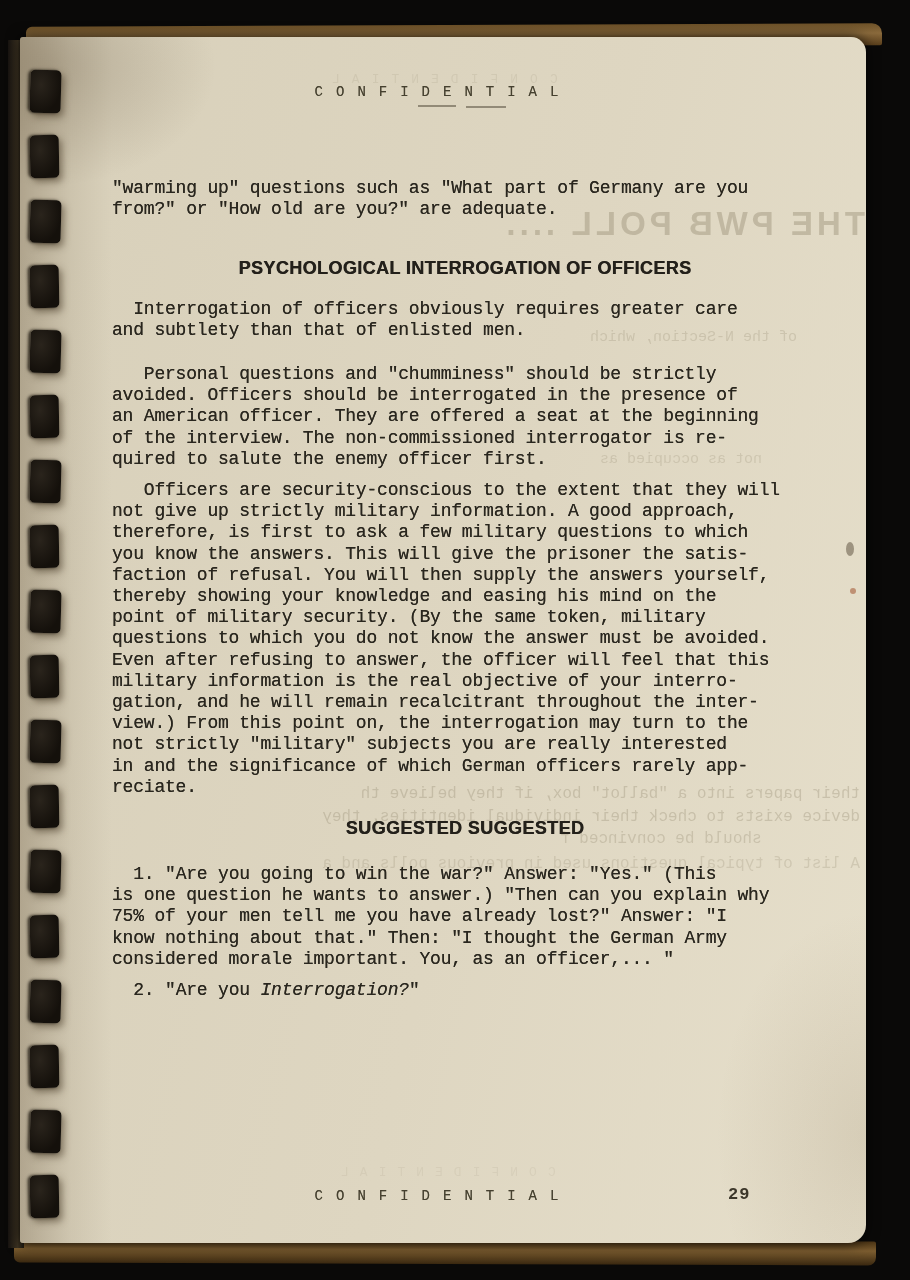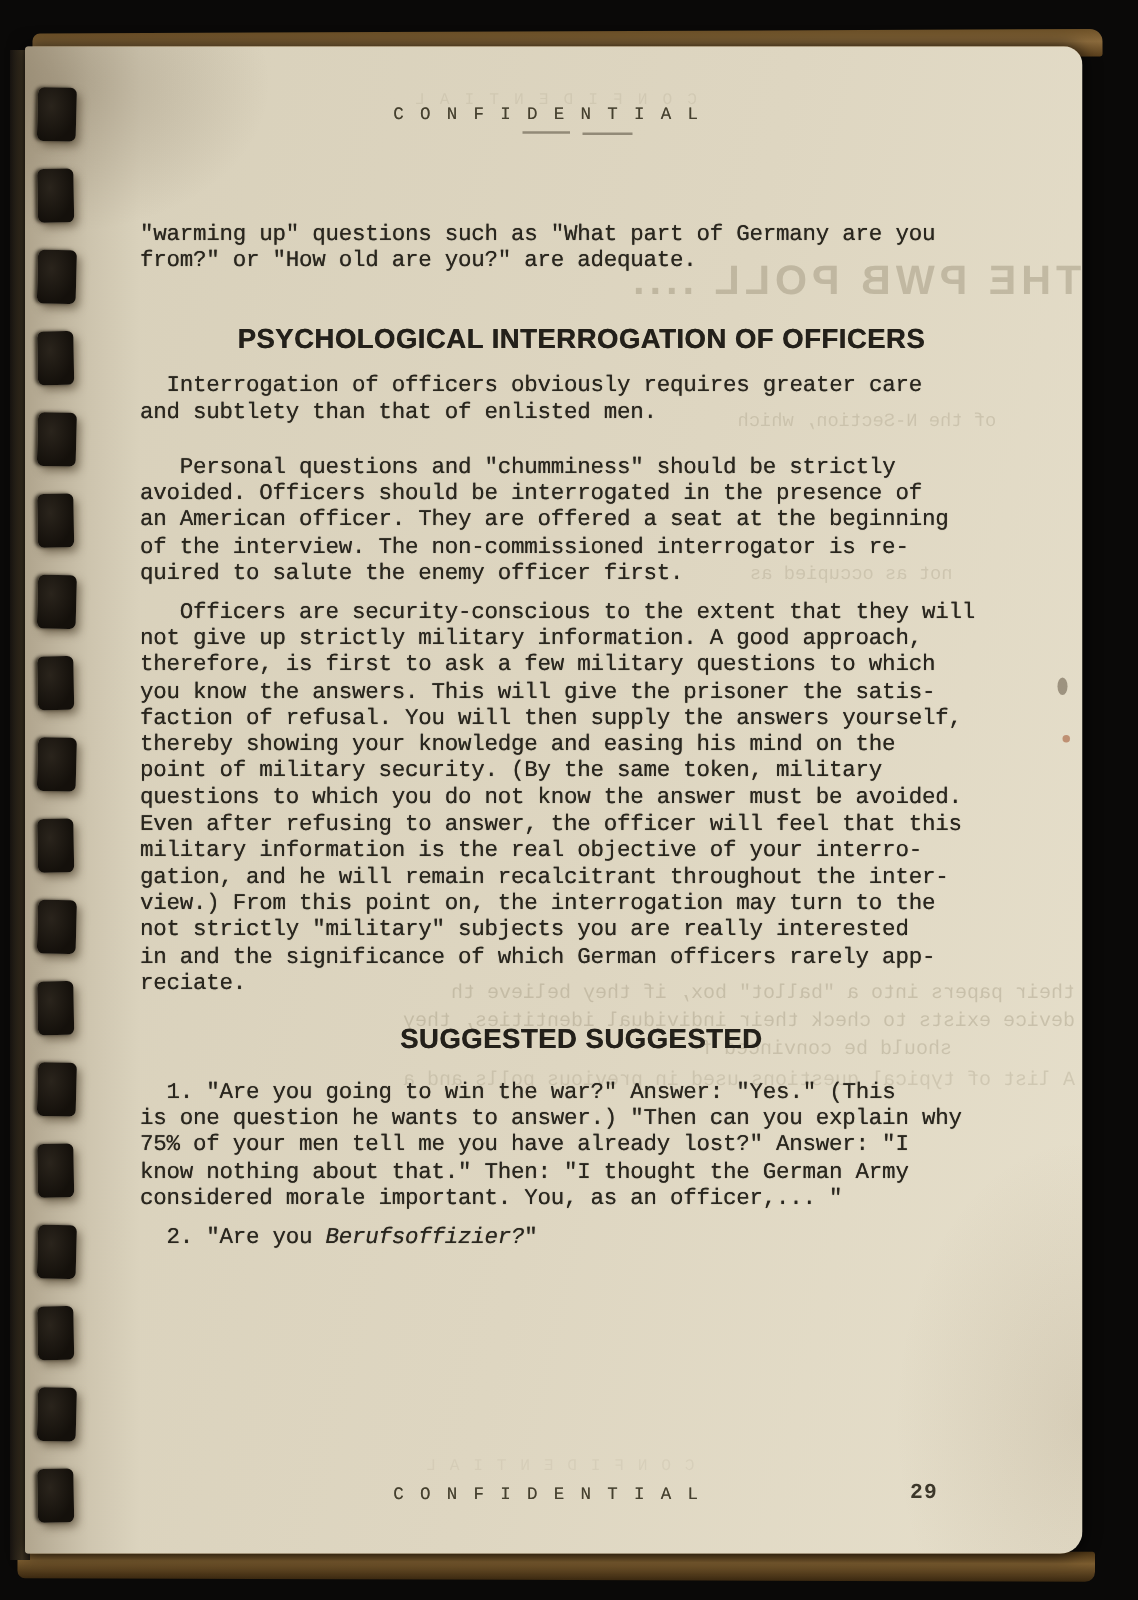"PSYCHOLOGICAL INTERROGATION OF OFFICERS" .section-heading { font-size: 22px -> 18px }
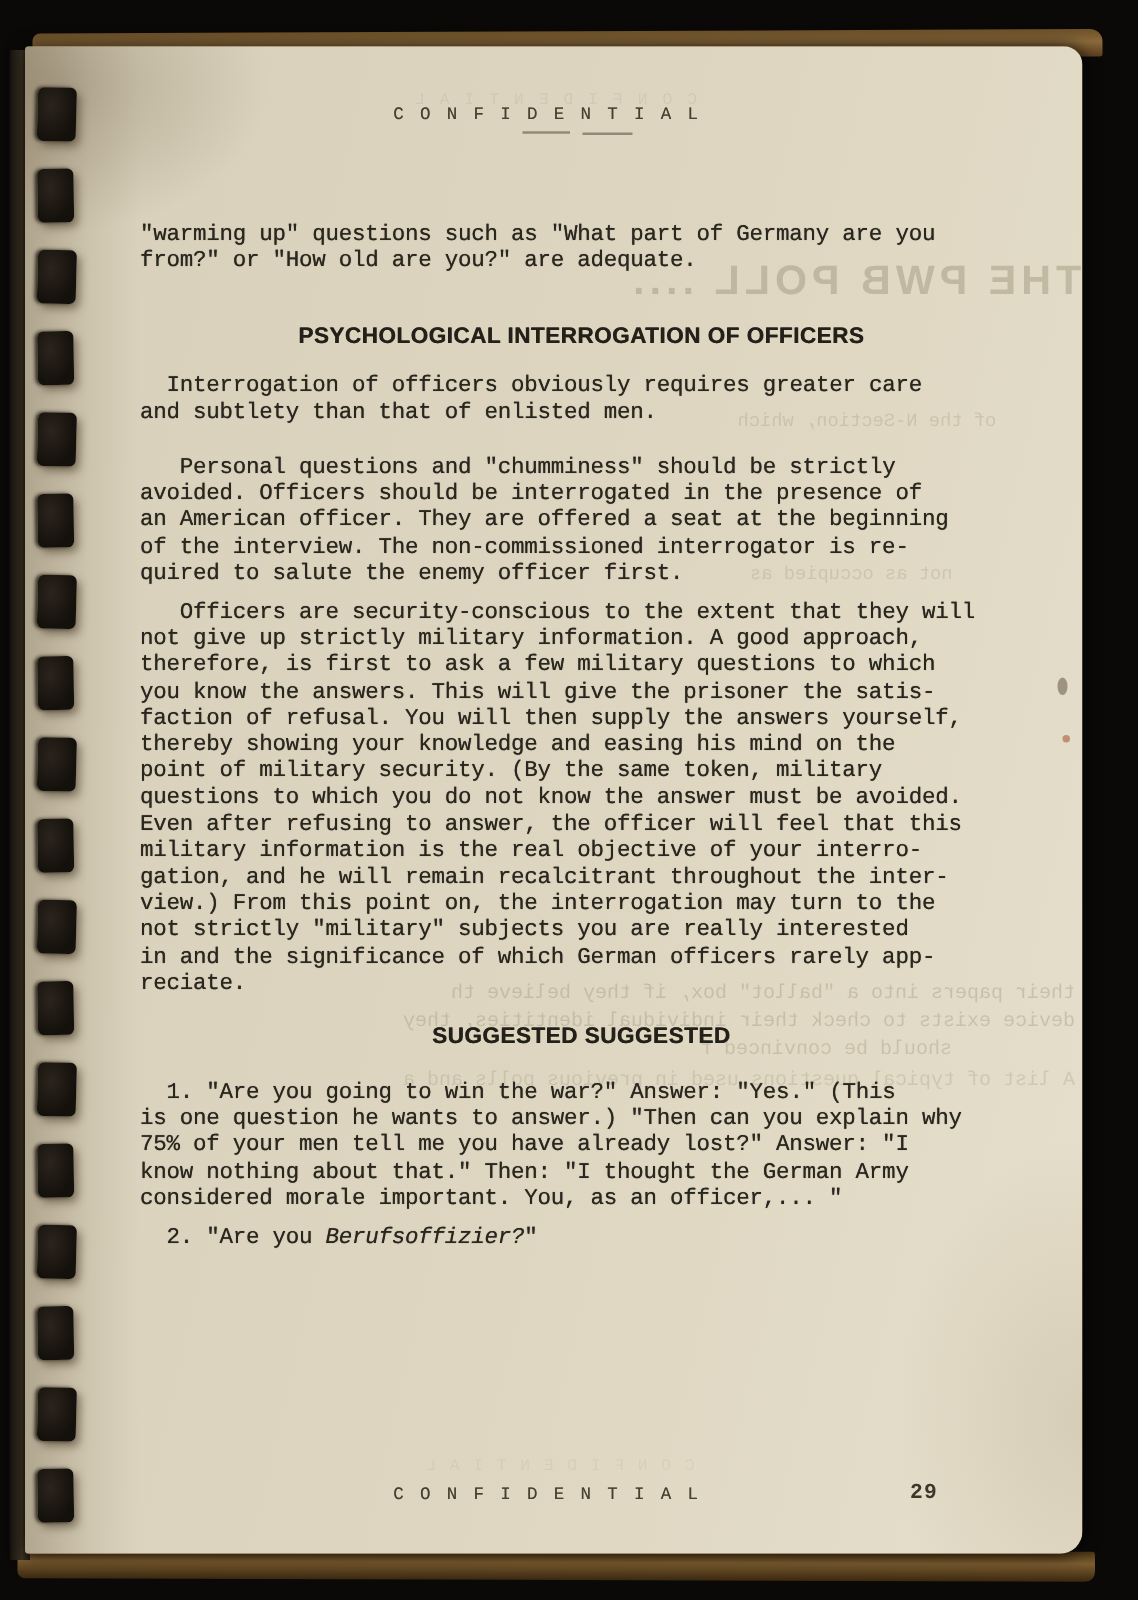"Berufsoffizier?" span { text: Berufsoffizier -> Interrogation }
